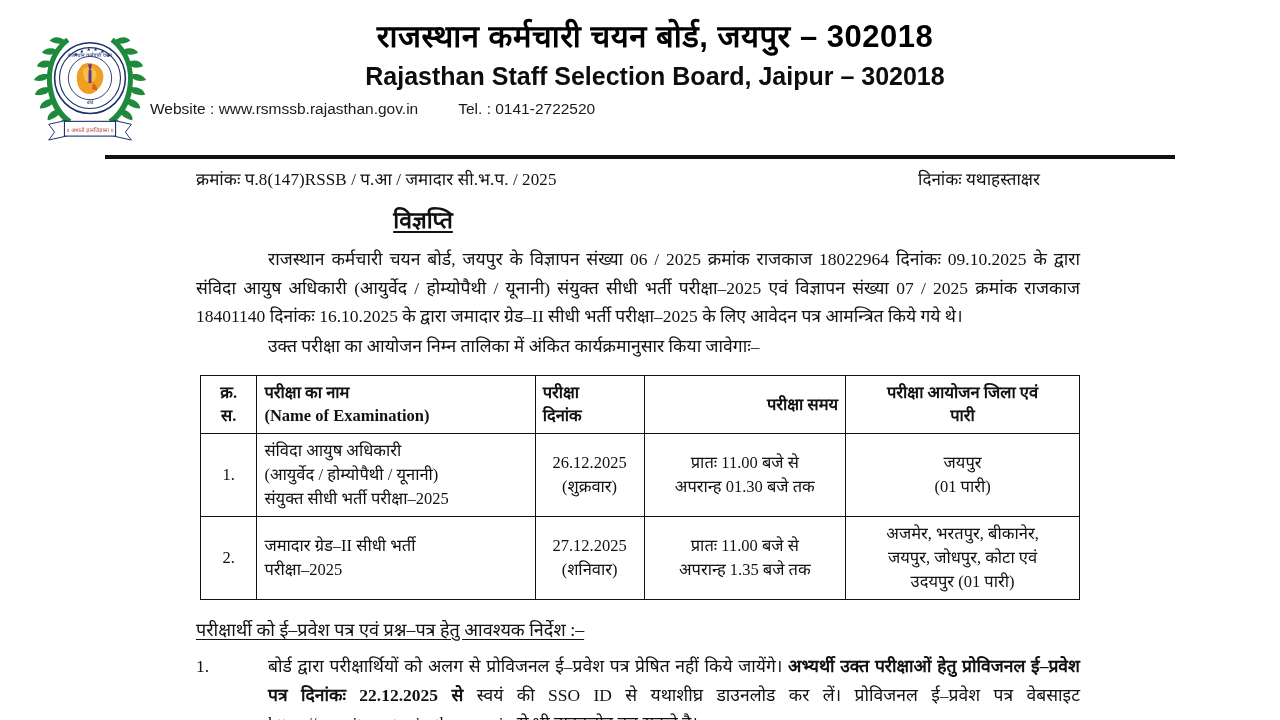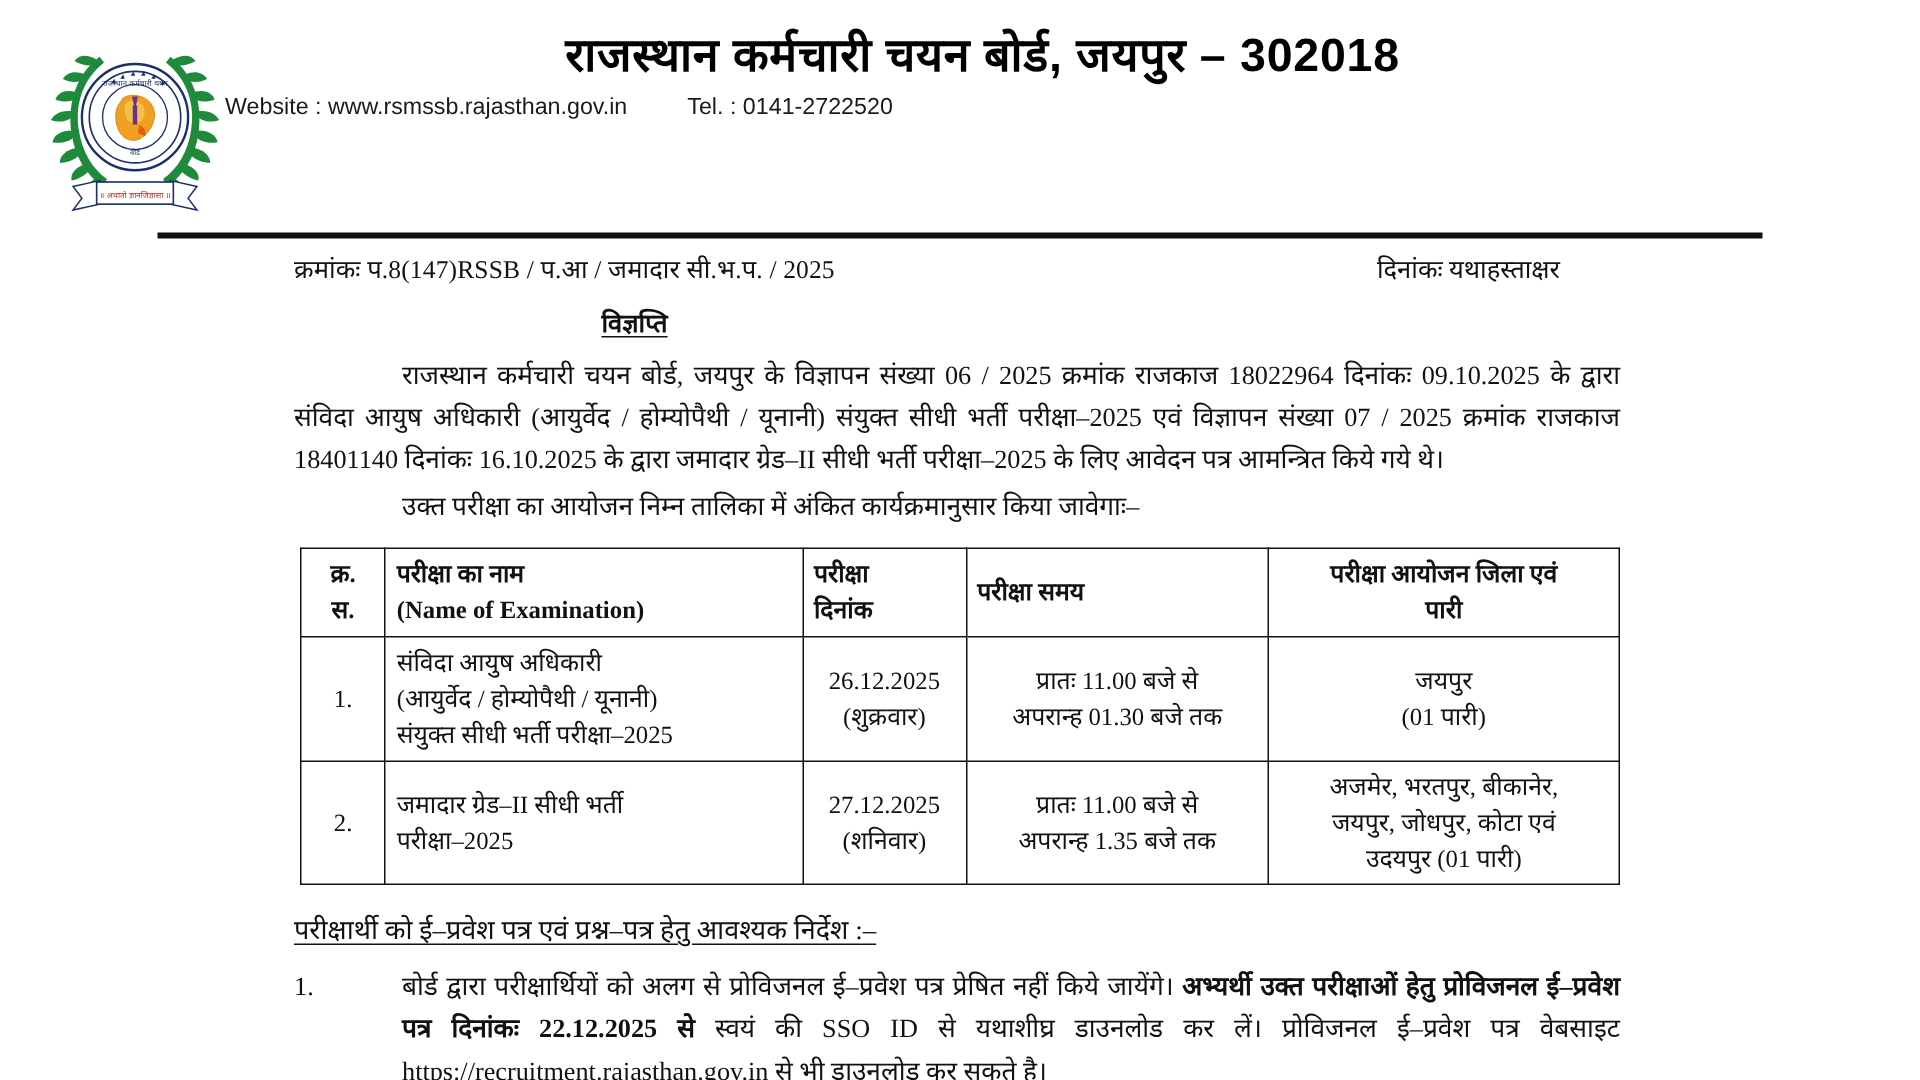"Rajasthan Staff Selection Board, Jaipur" div.title-en { html: none -> <div>Rajasthan Staff Selection Board, Jaipur – 302018</div> }
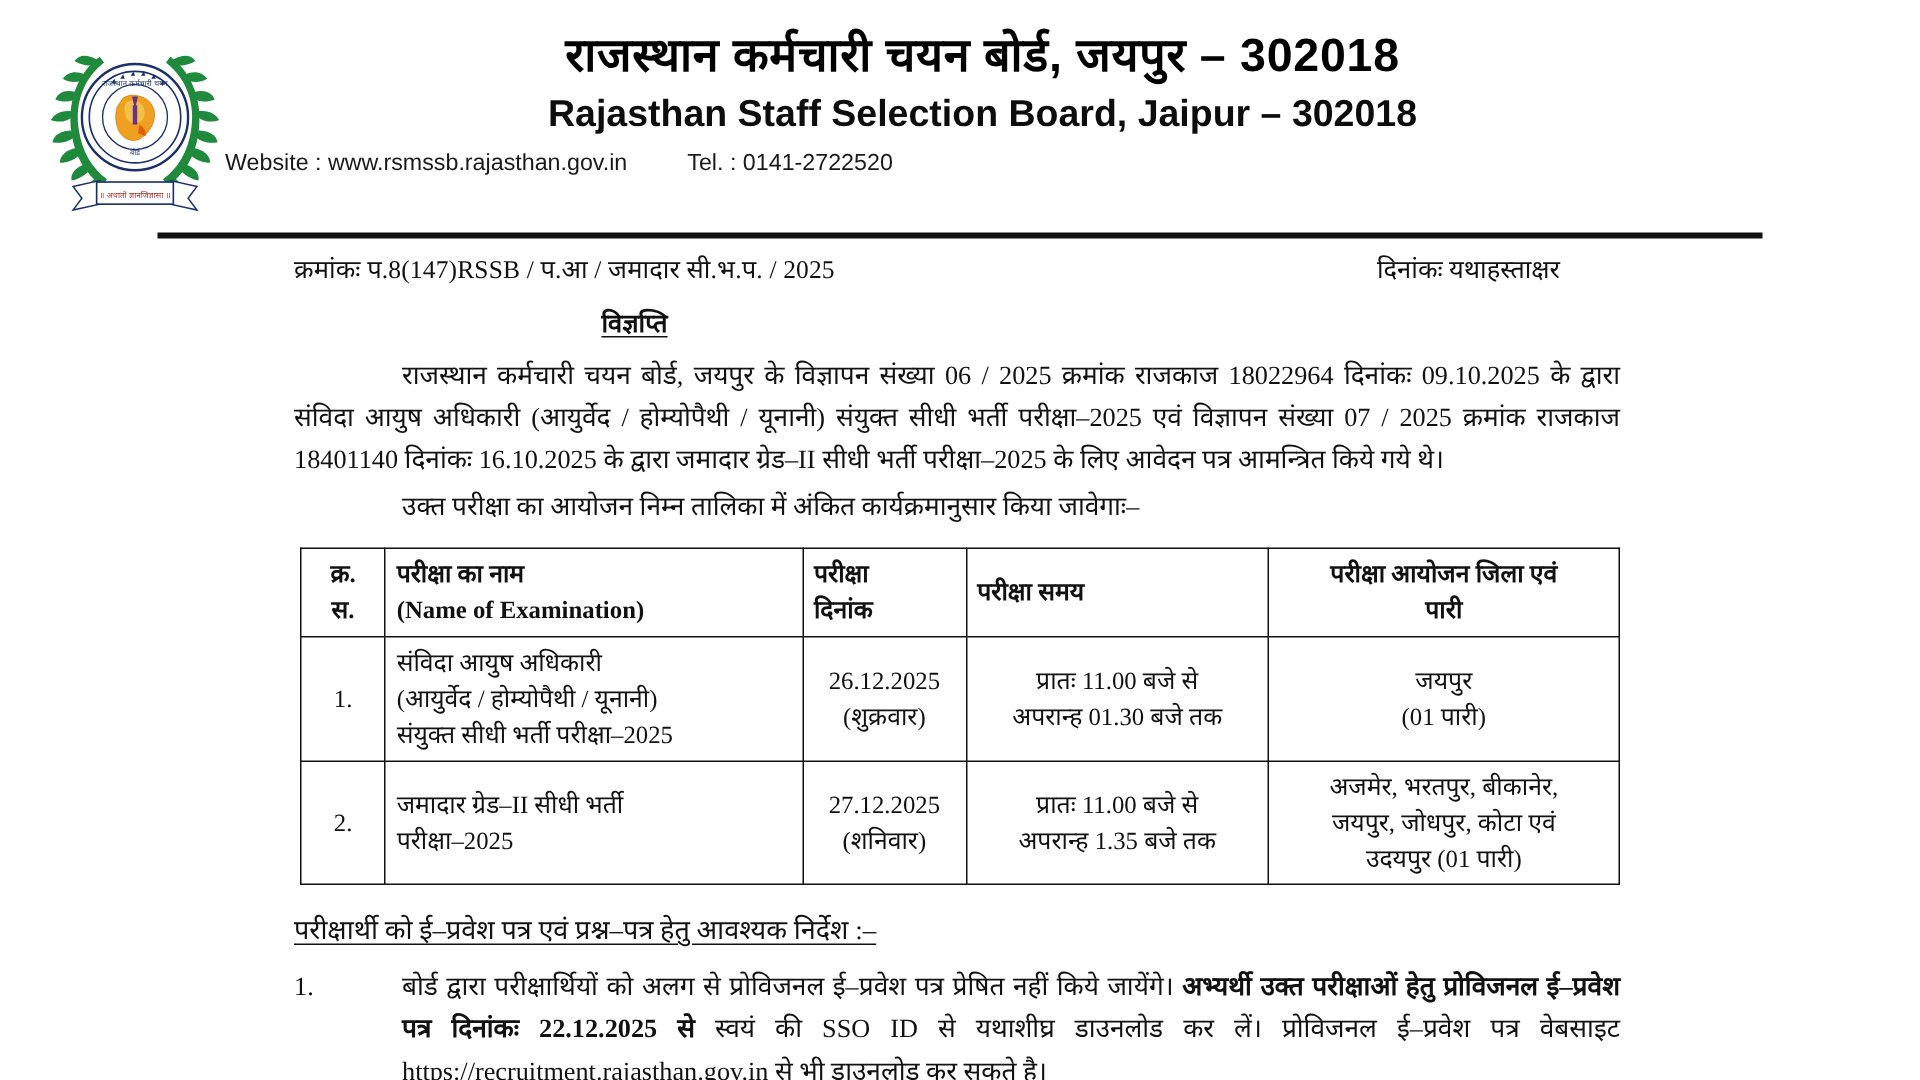"विज्ञप्ति" .notice-title { font-size: 17px -> 23px }
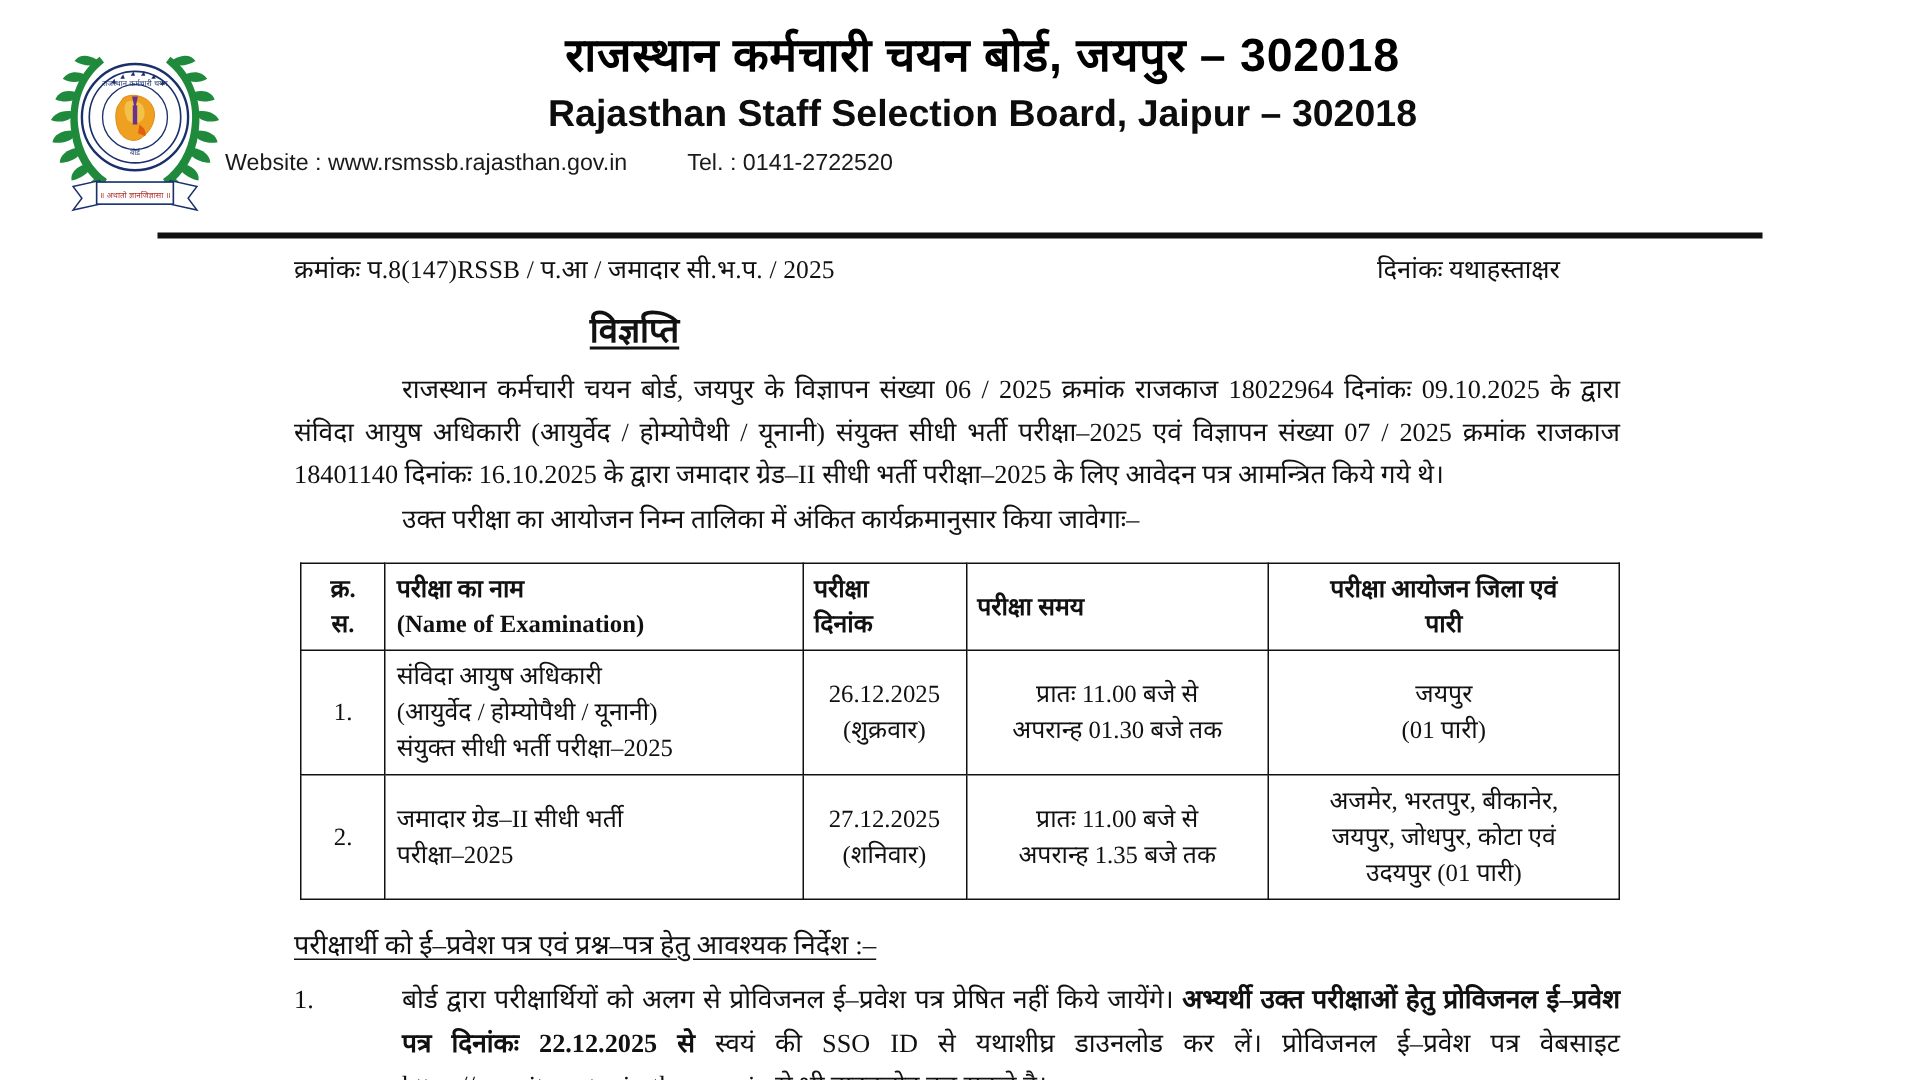"परीक्षा समय" .th-time { text-align: left -> right }
